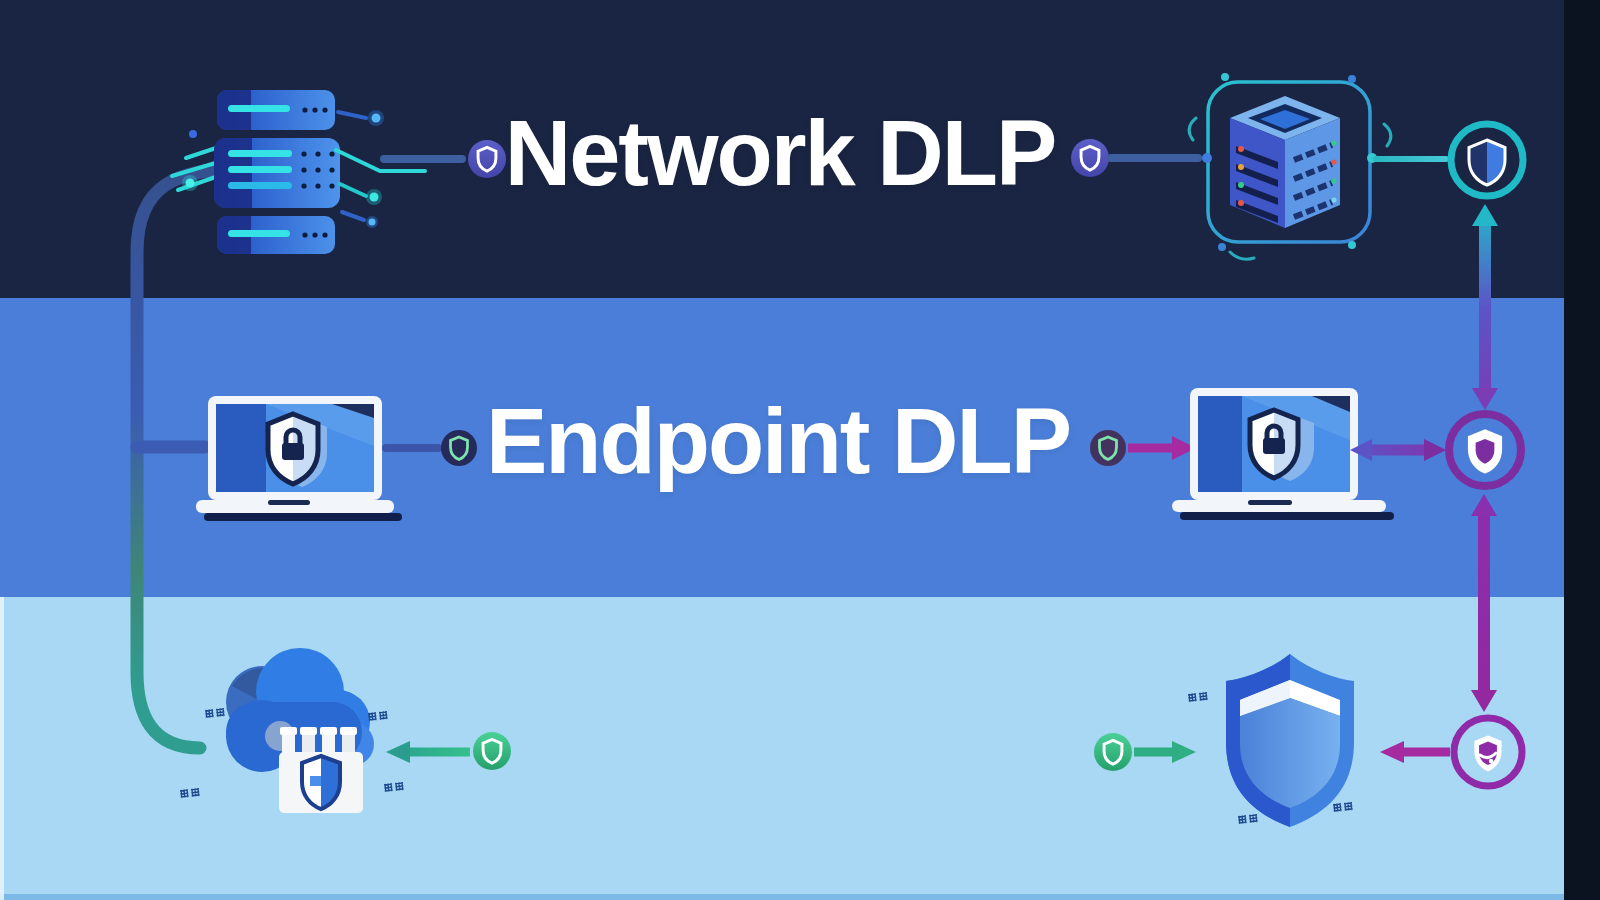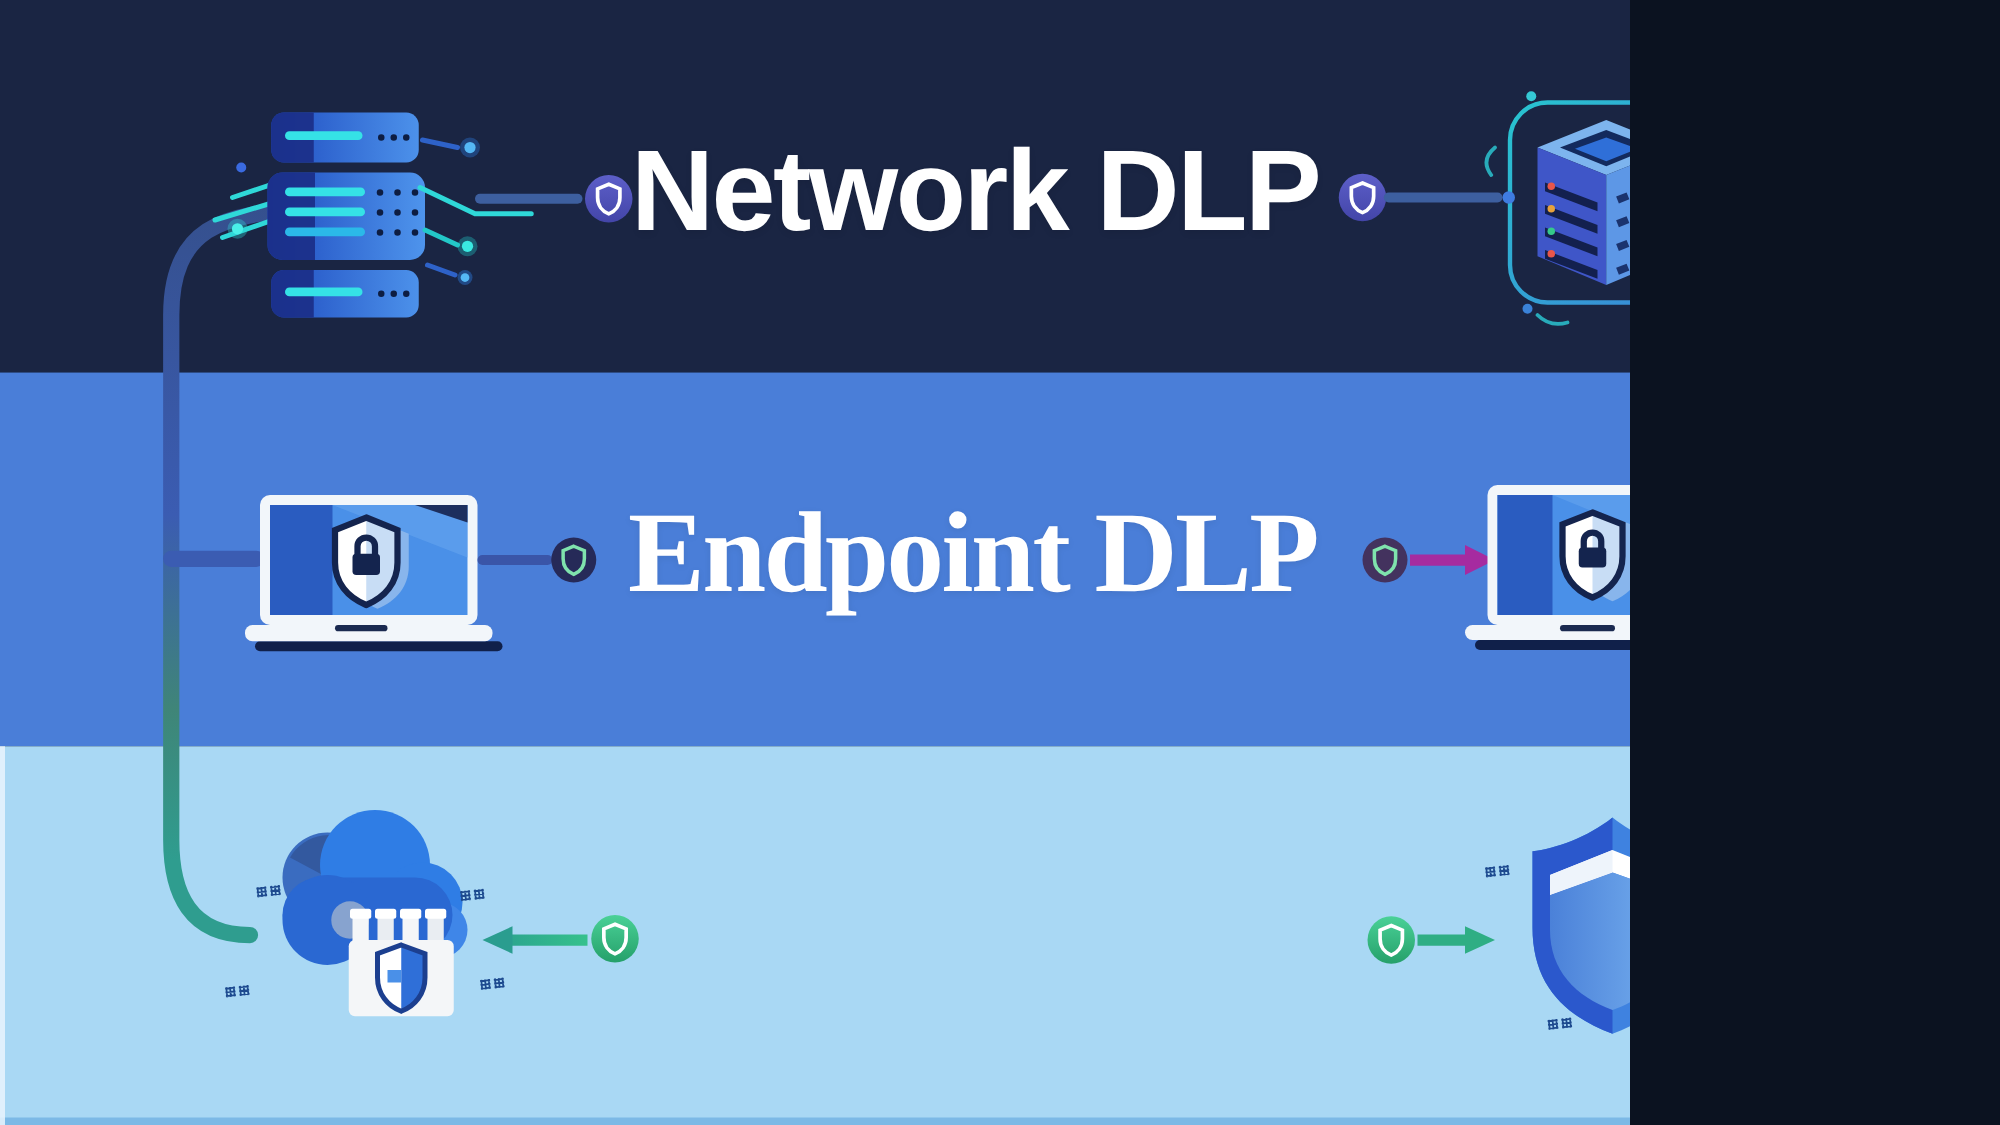"Network DLP" #stage { width: 1304px -> 1564px }
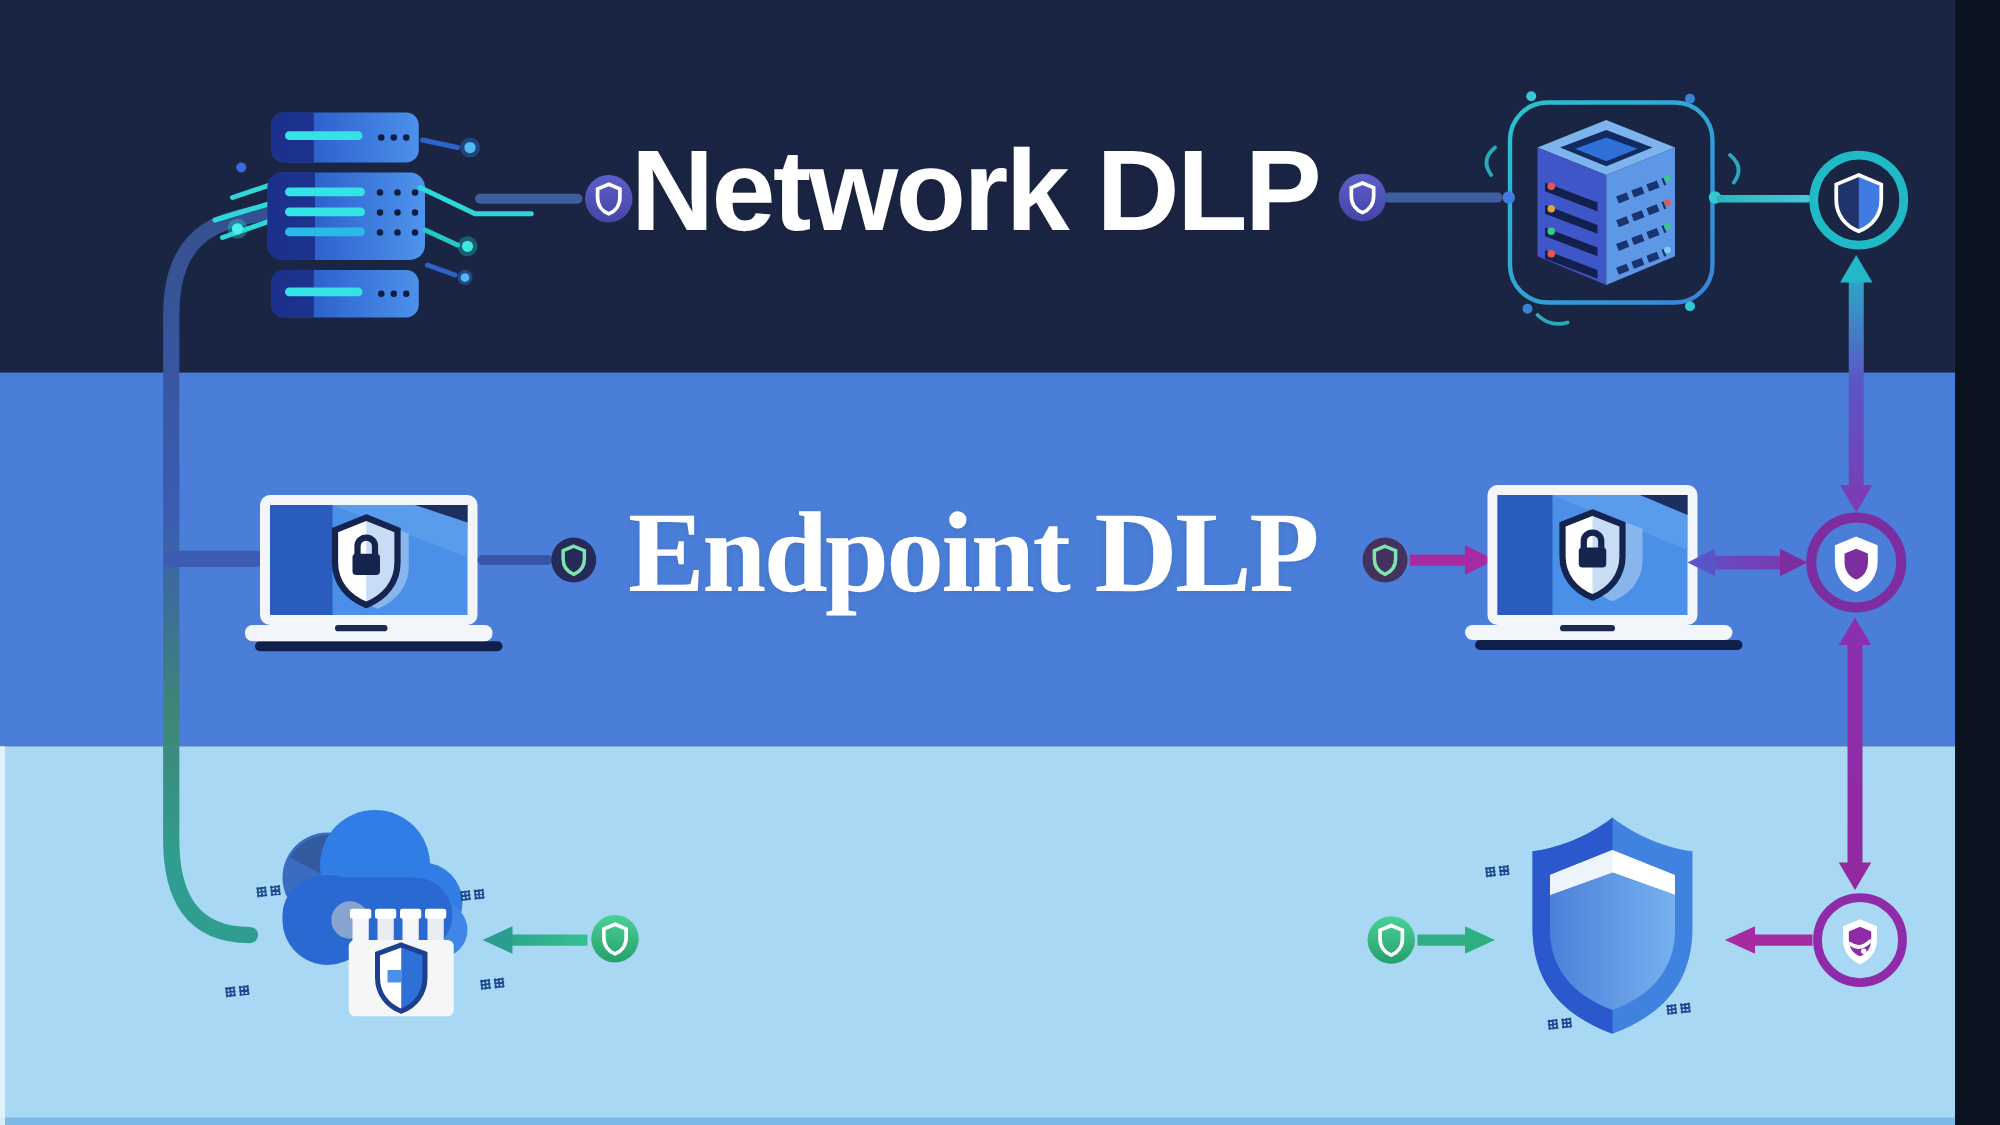"Endpoint DLP" .t-endpoint { font-family: Liberation Serif, serif -> none }
